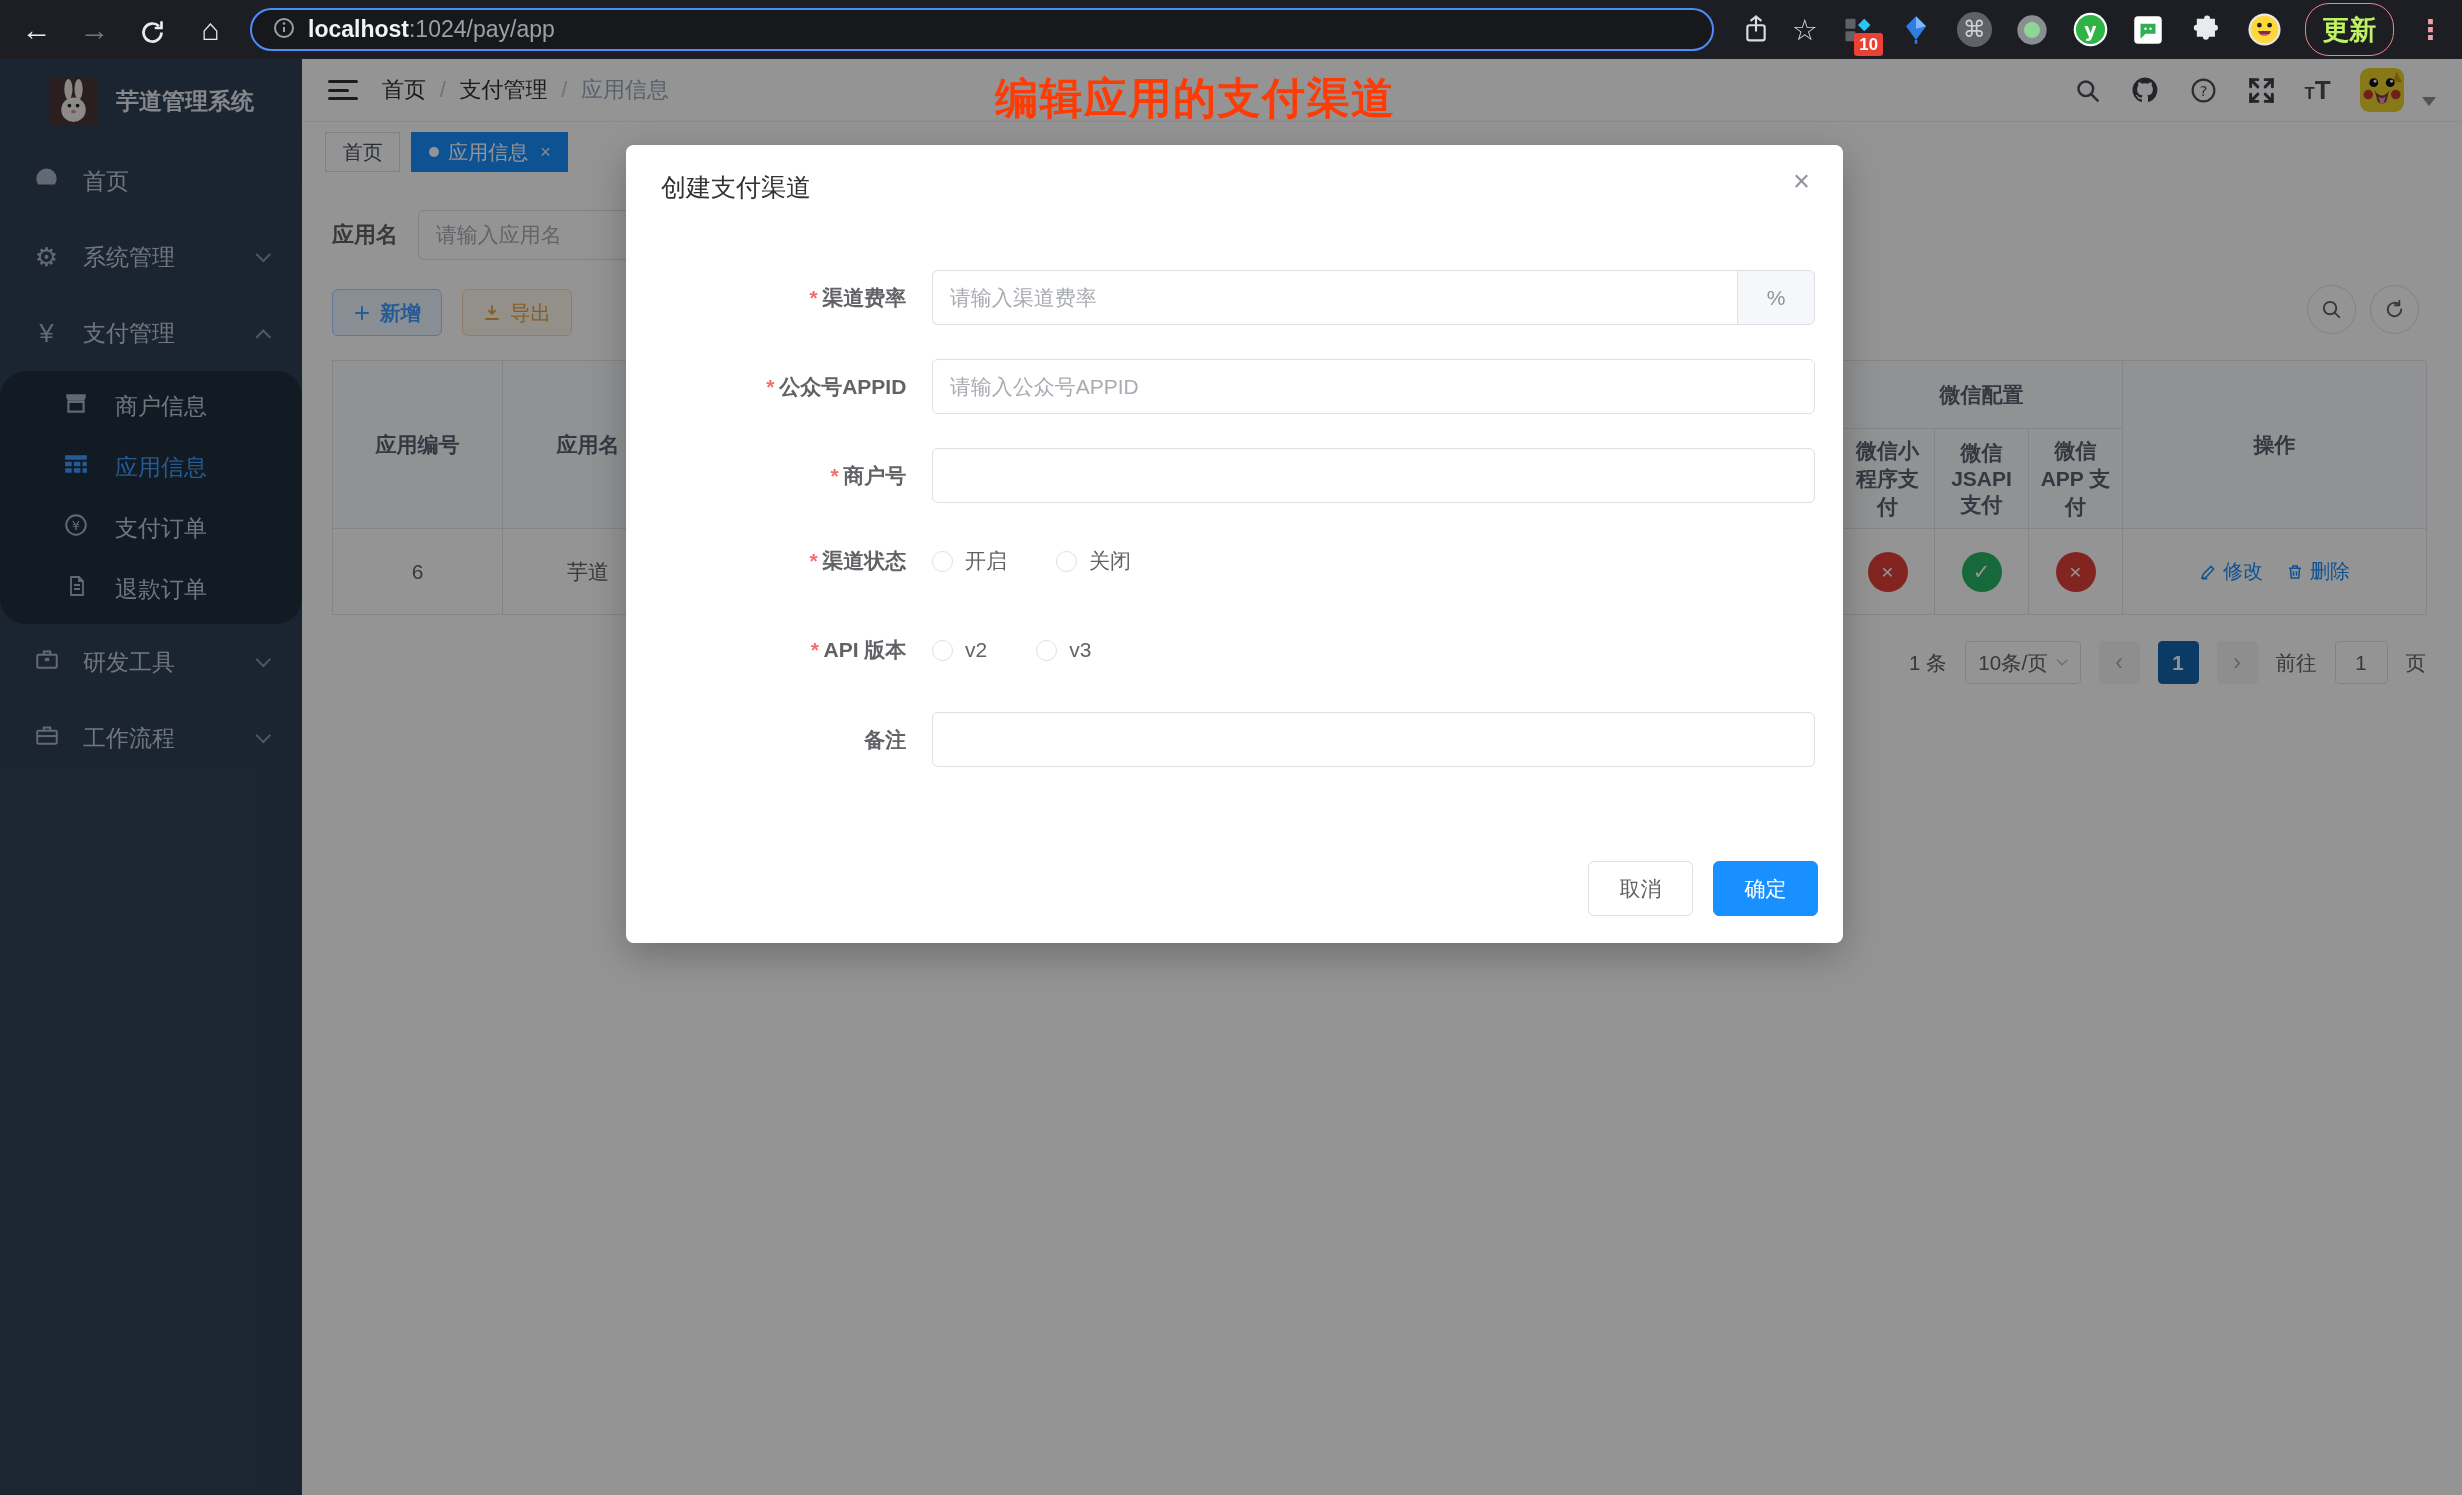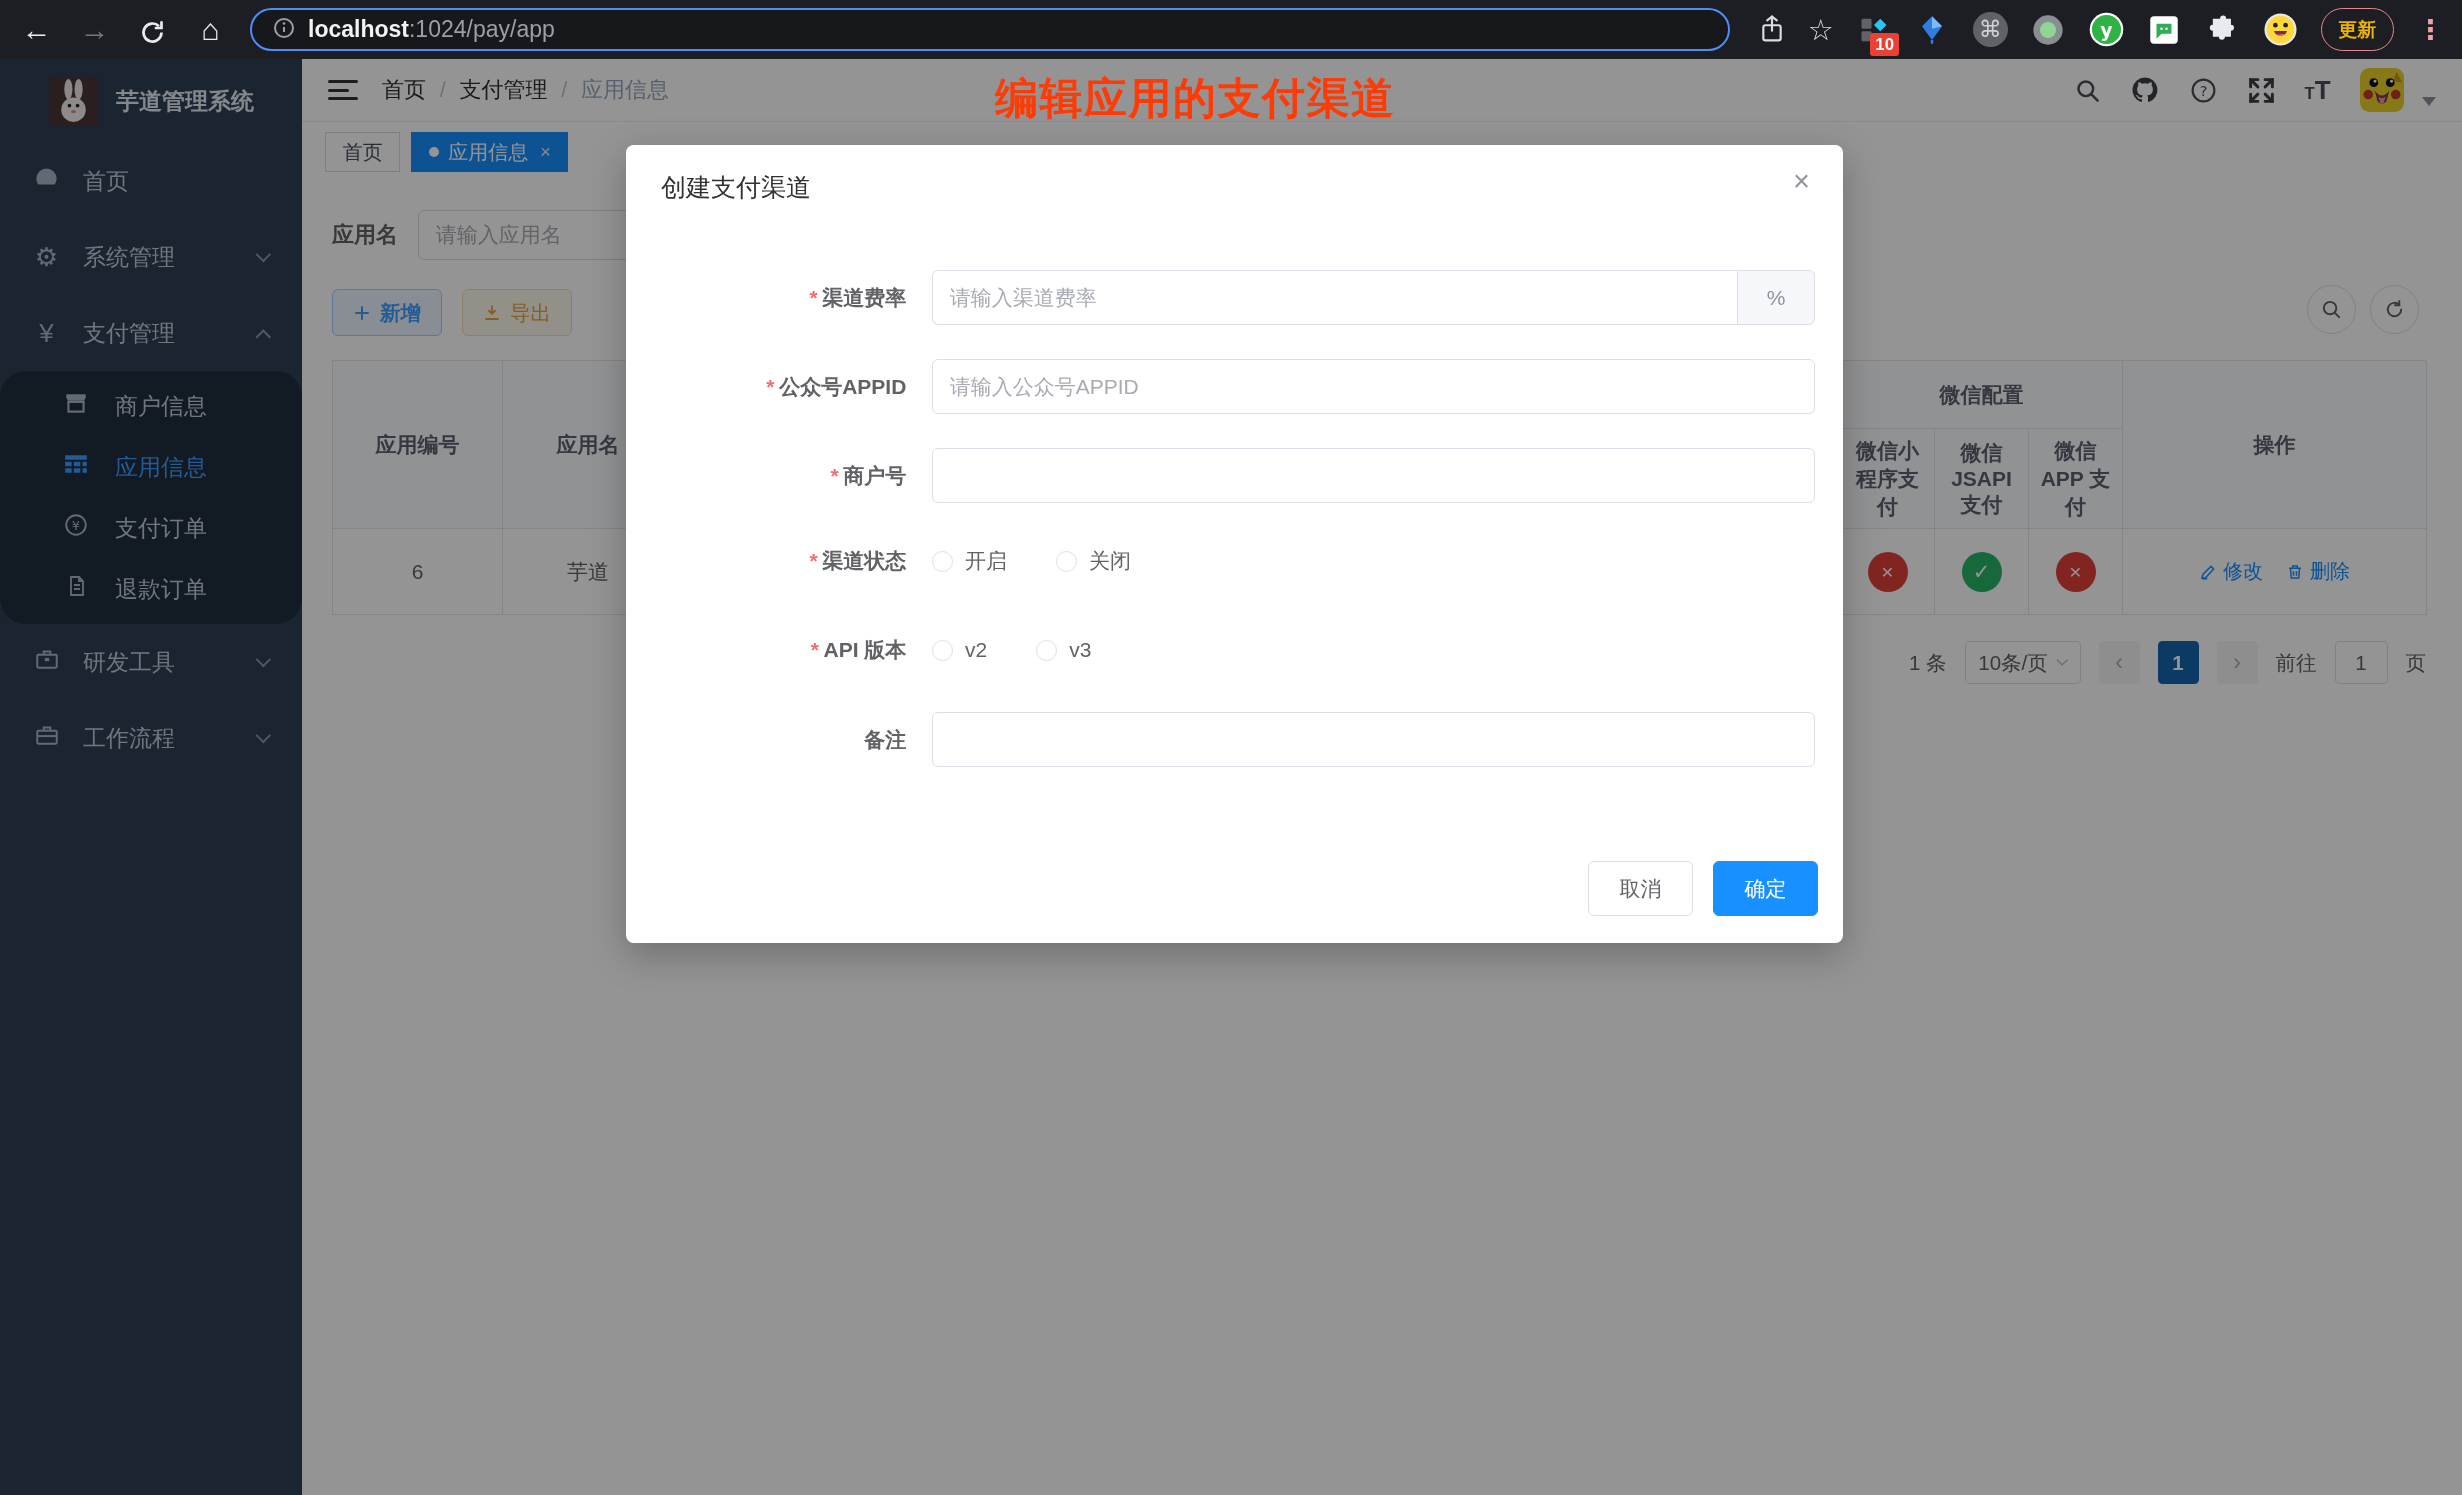"更新" .update-pill { color: #eab308 -> #bef264; font-size: 19px -> 27px }
